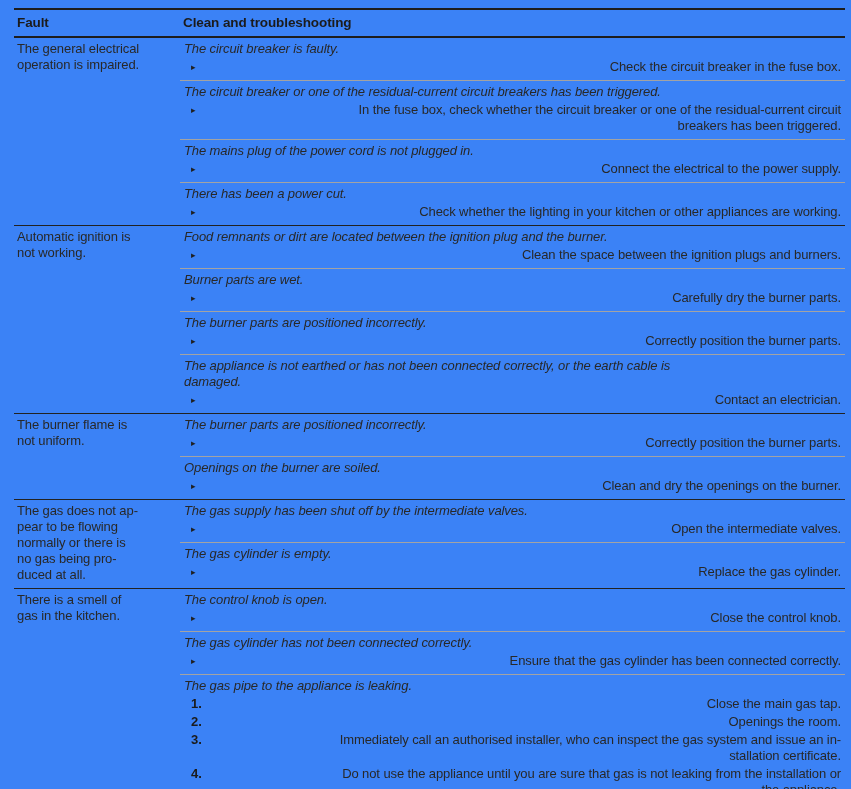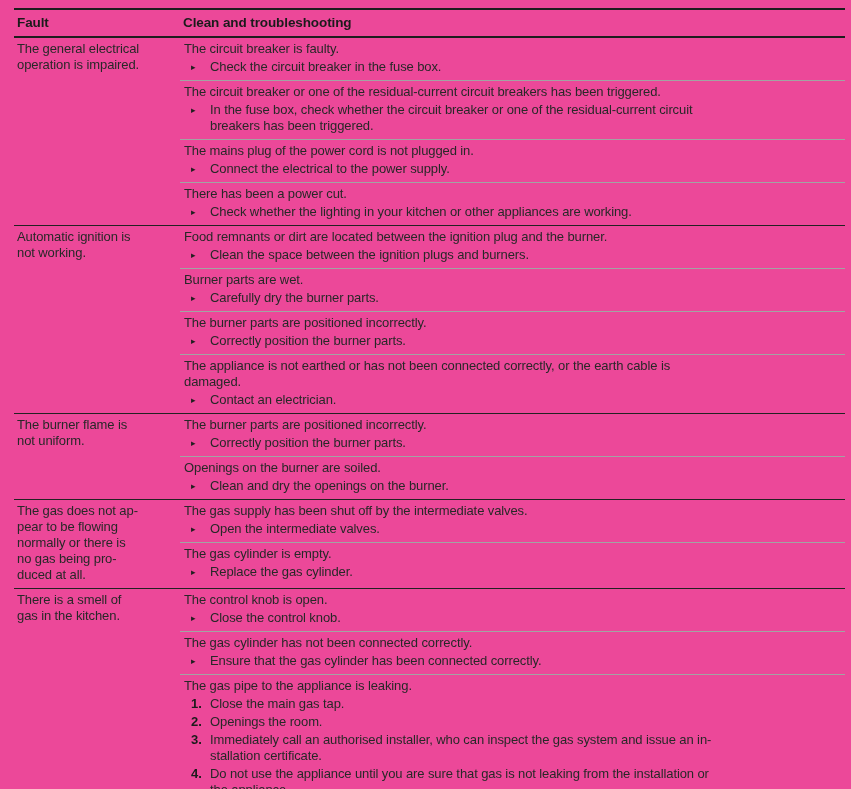"Fault" .doc { background: #ec4899 -> #3b82f6 }
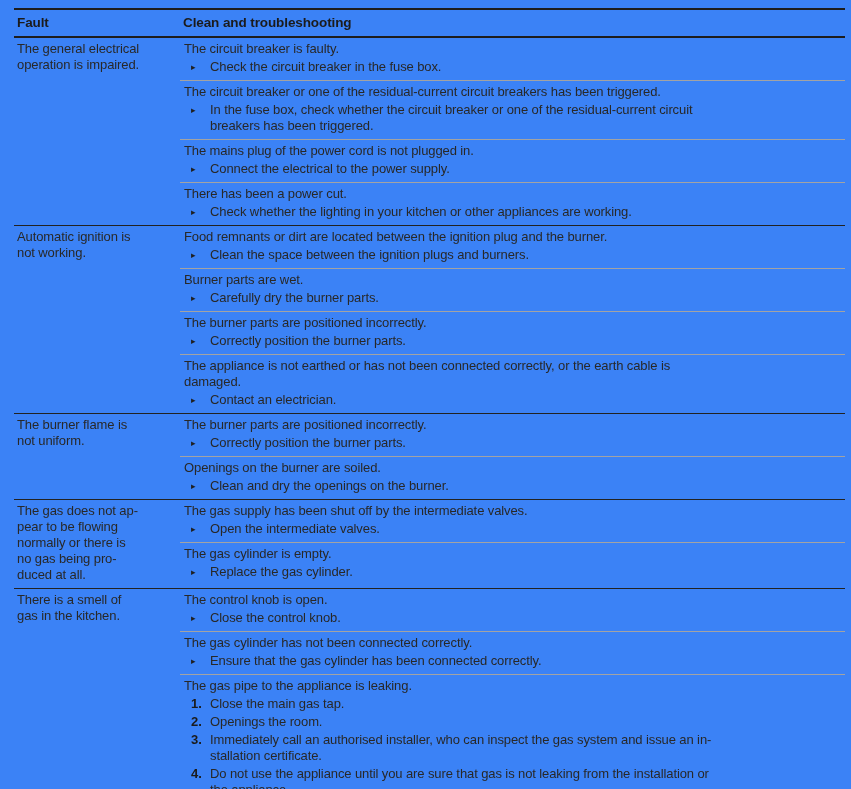"The circuit breaker is faulty." .cause-text { font-style: none -> italic }
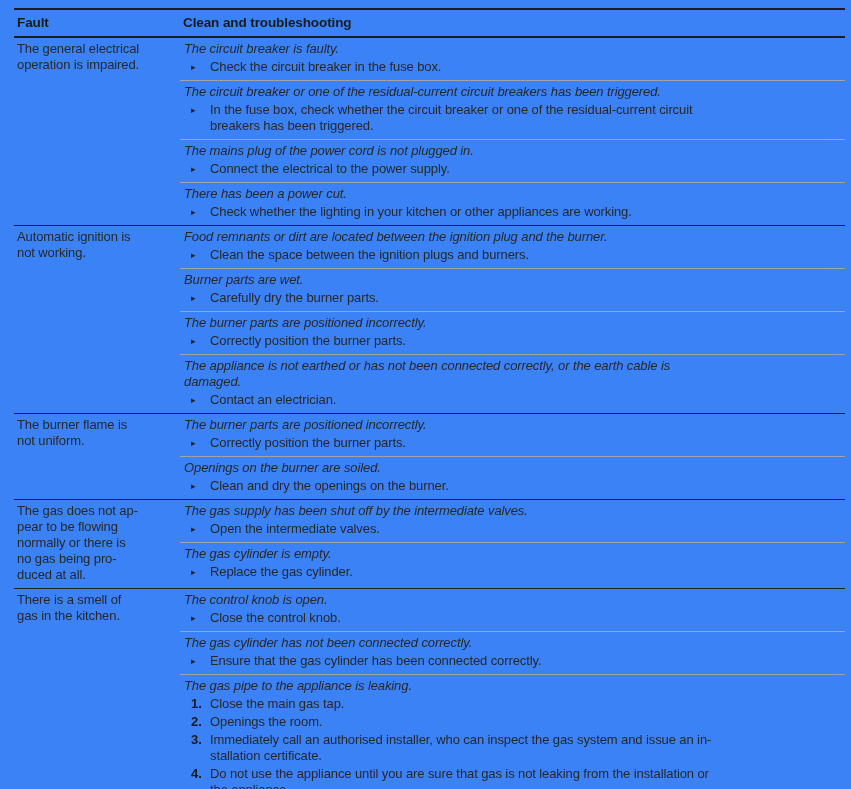"Check the circuit breaker in" .step-text { text-align: none -> right }
